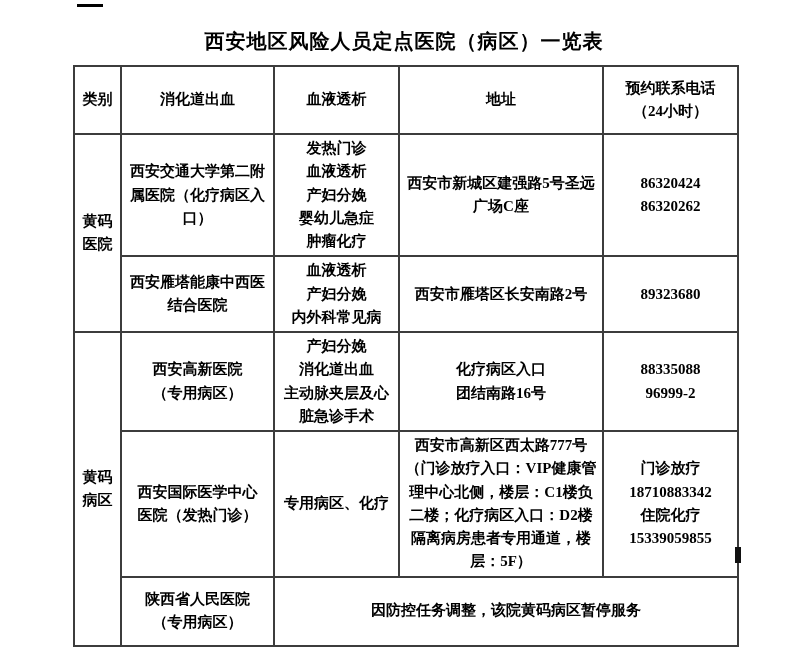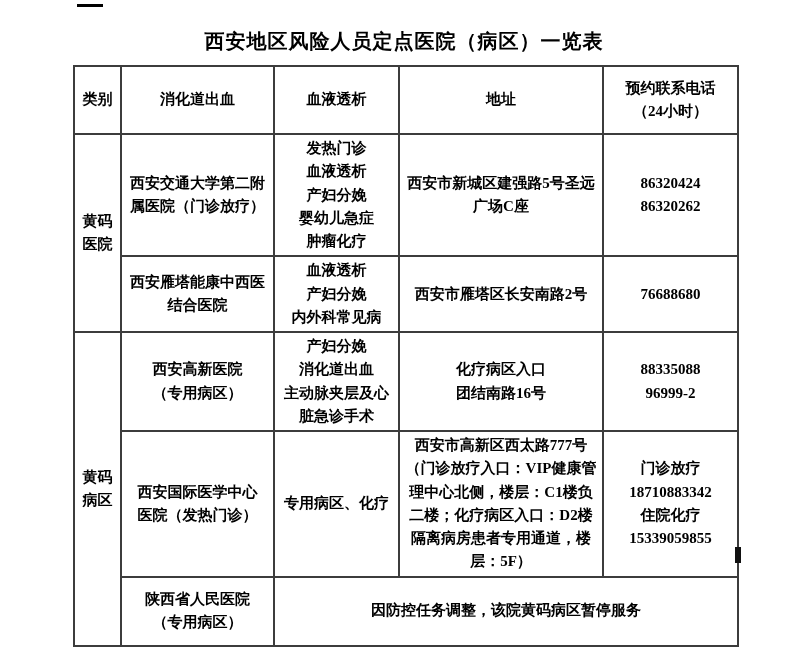"西安交通大学第二附属医院（门诊放疗）" td { text: 门诊放疗 -> 化疗病区入口 }
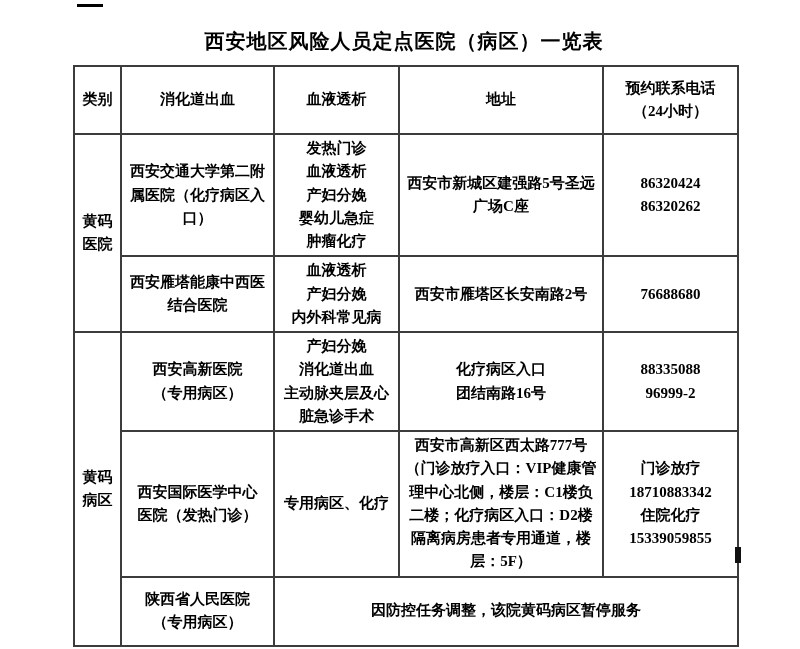"76688680" td { text: 76688680 -> 89323680 }
